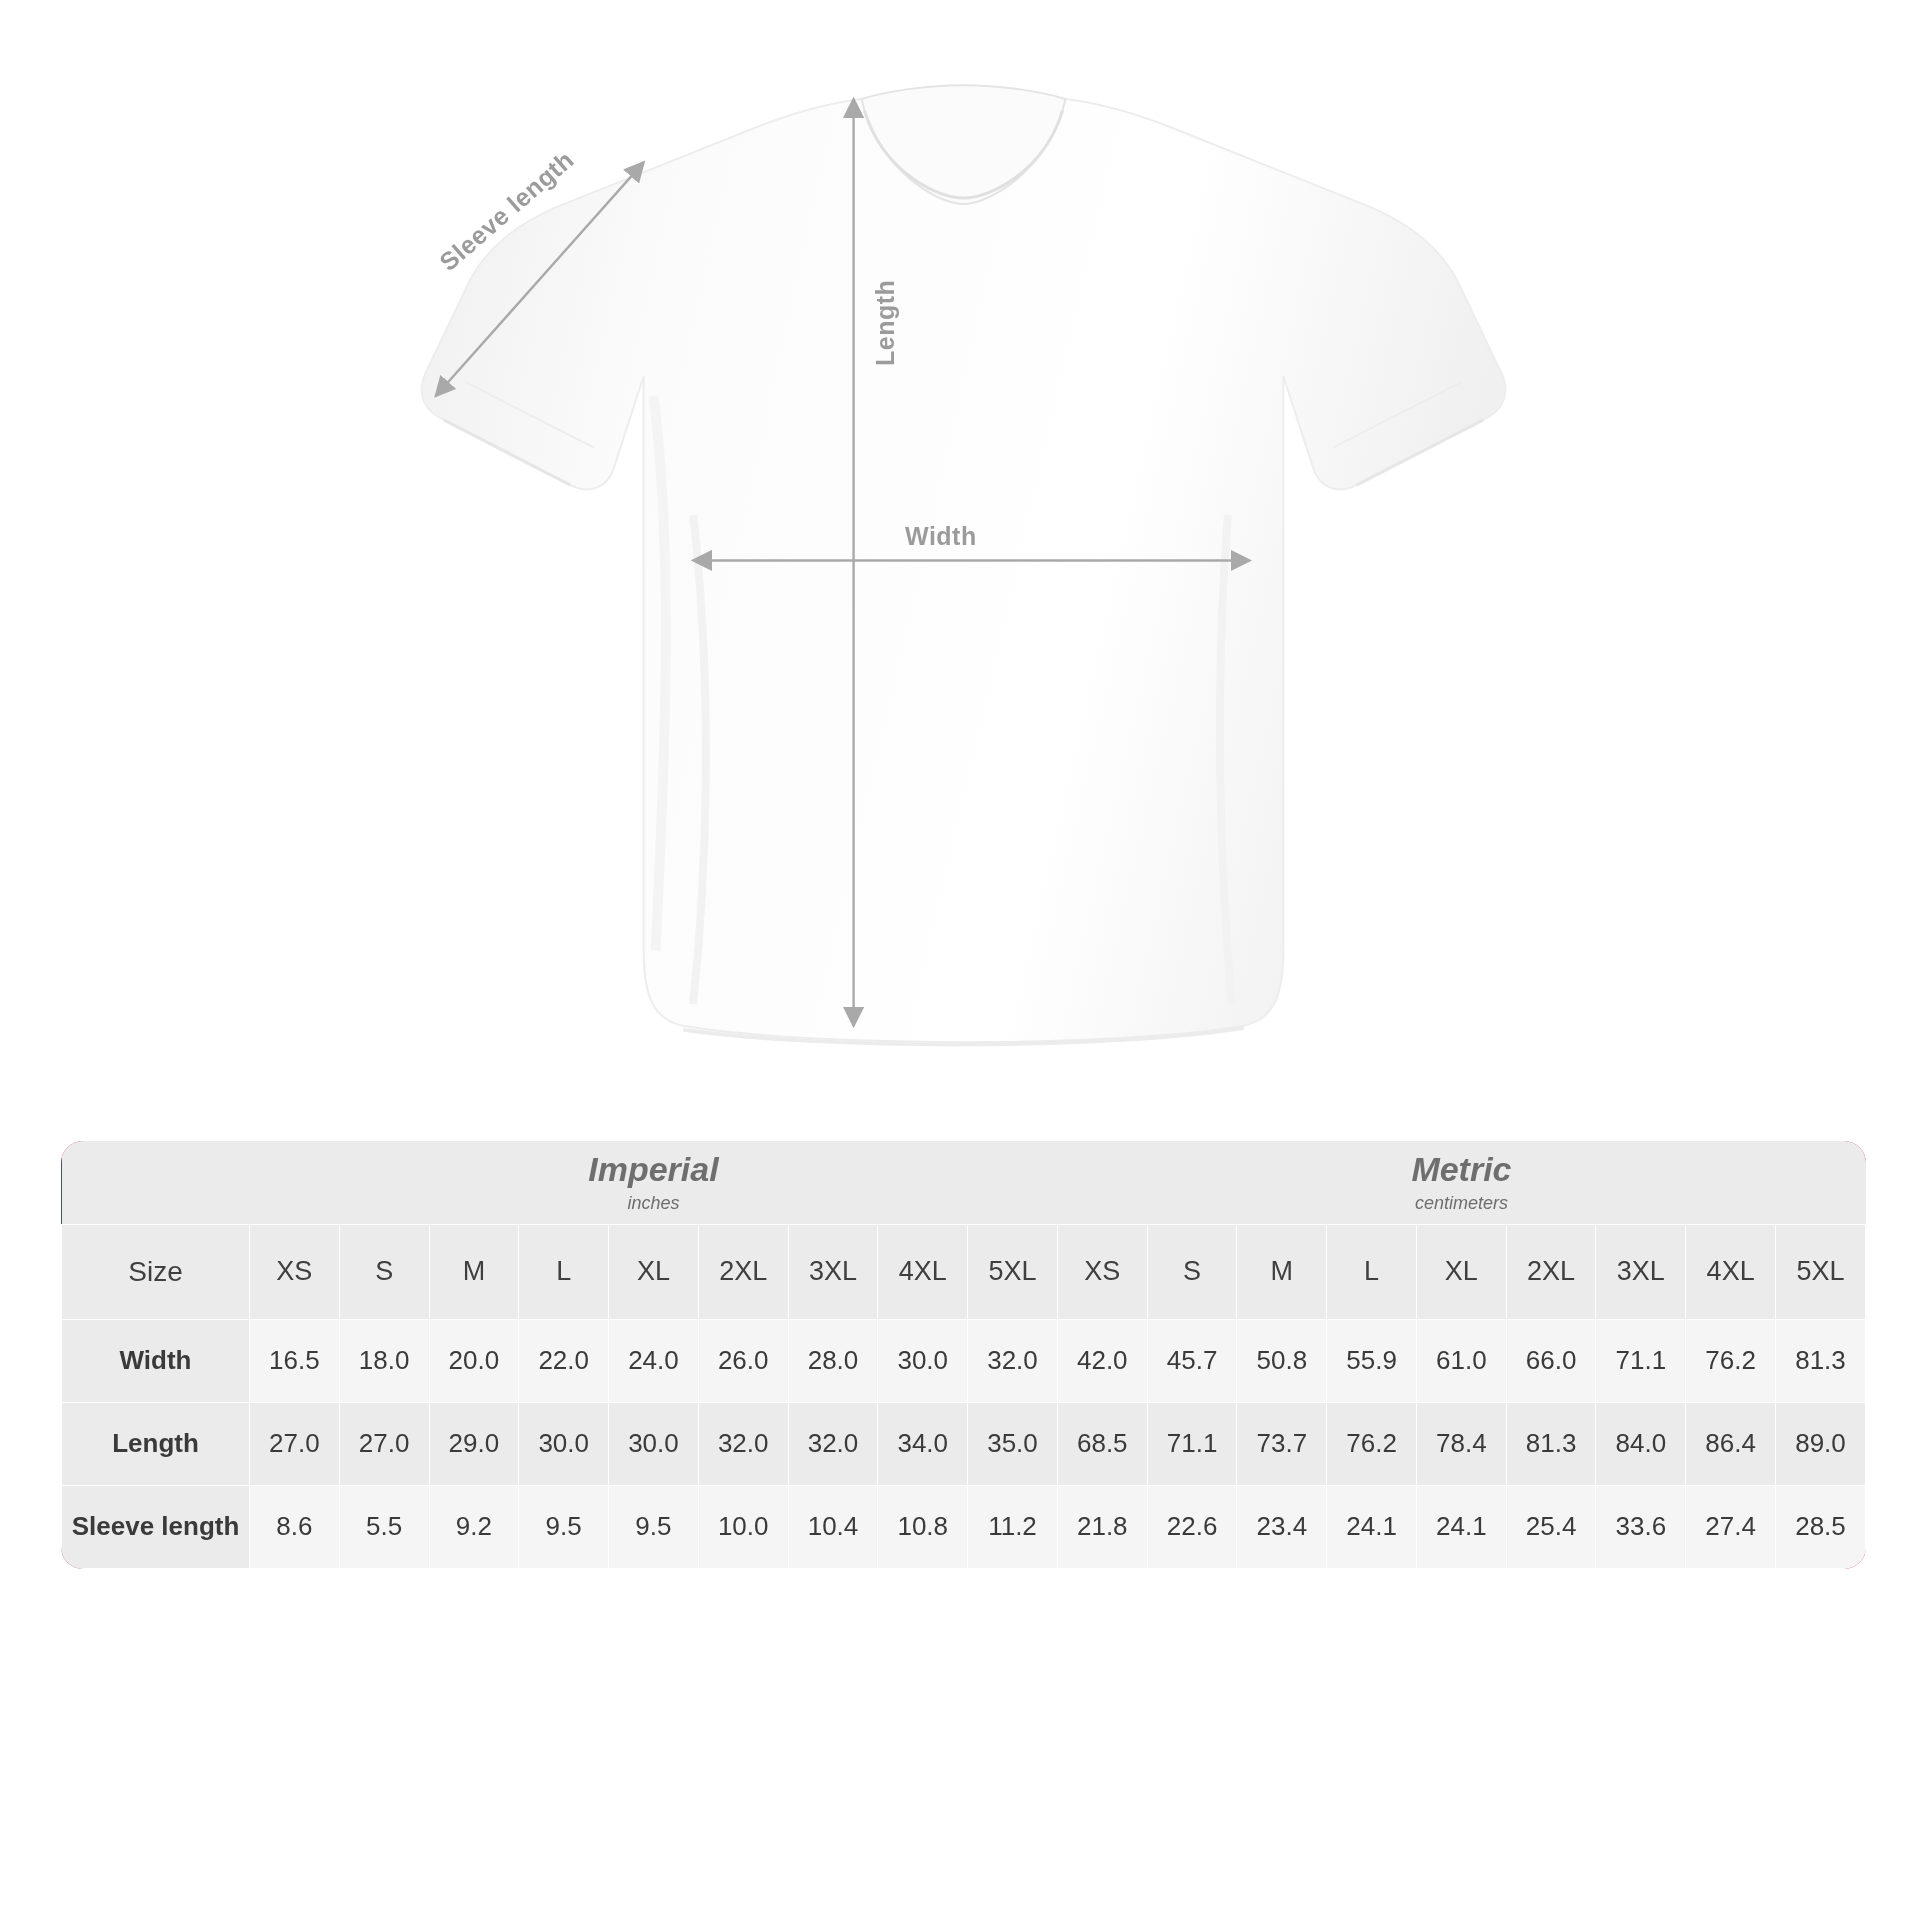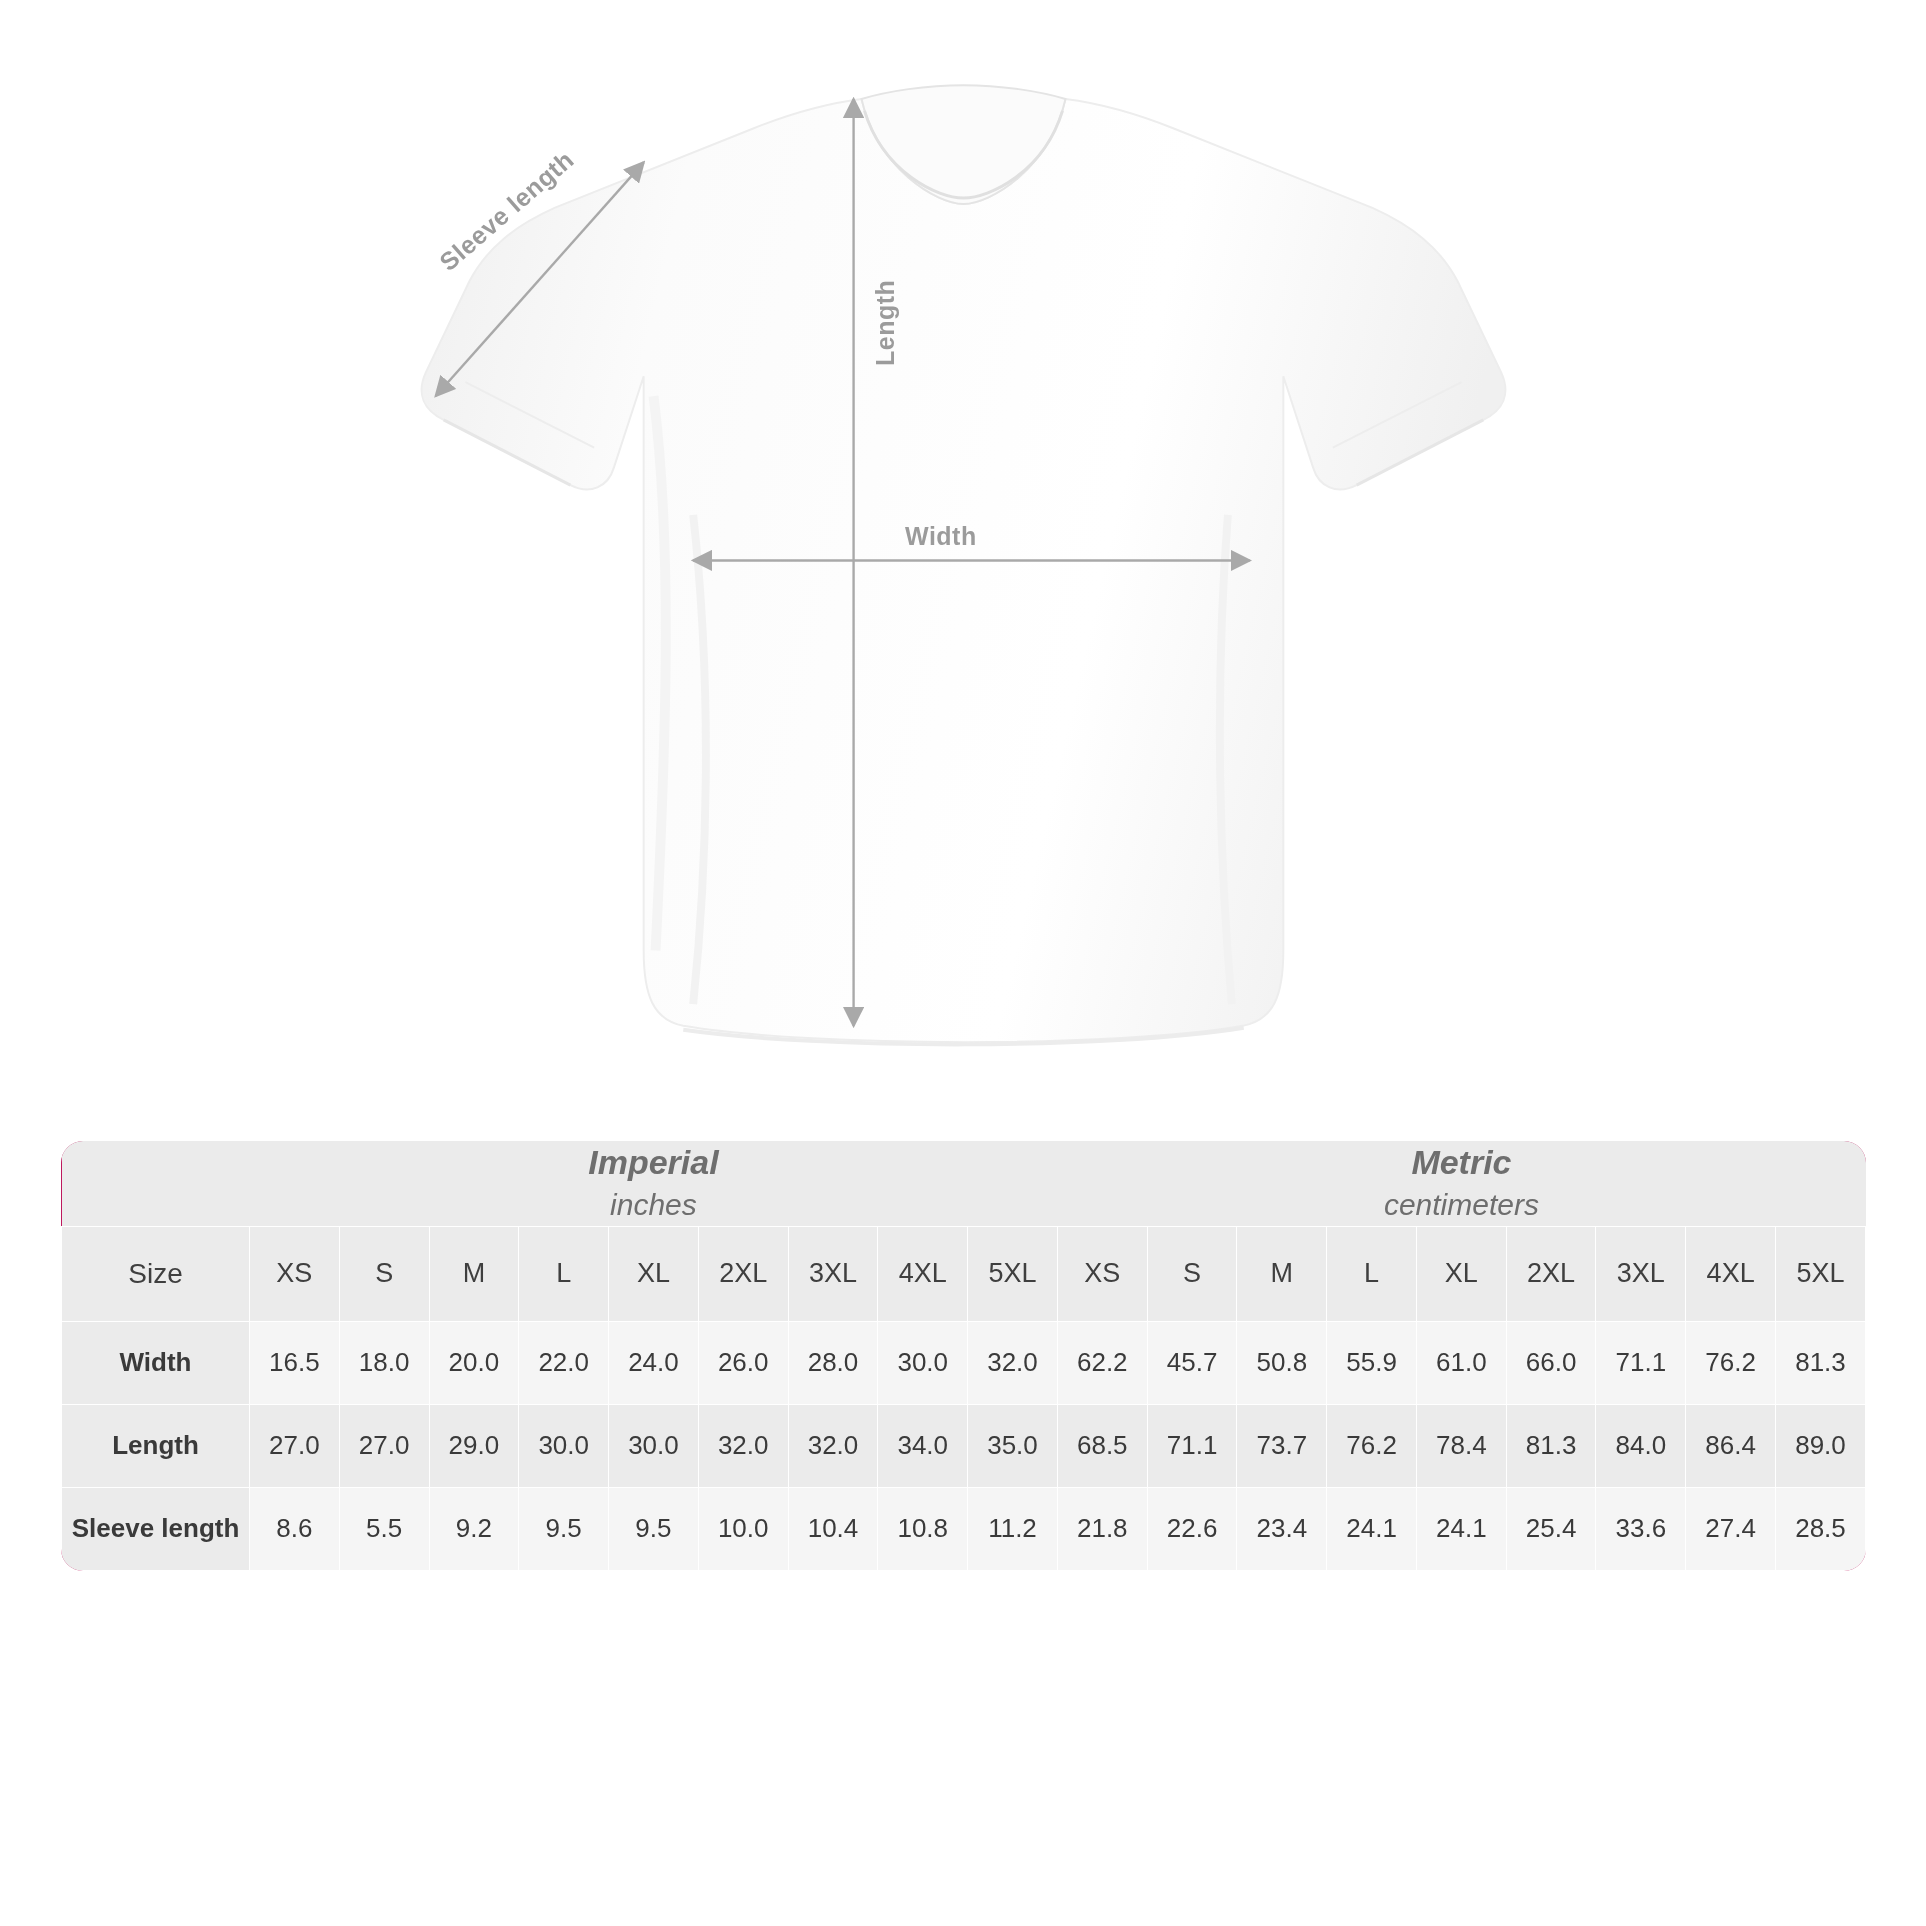"inches" .unit-head .unit-sub { font-size: 30px -> 18px }
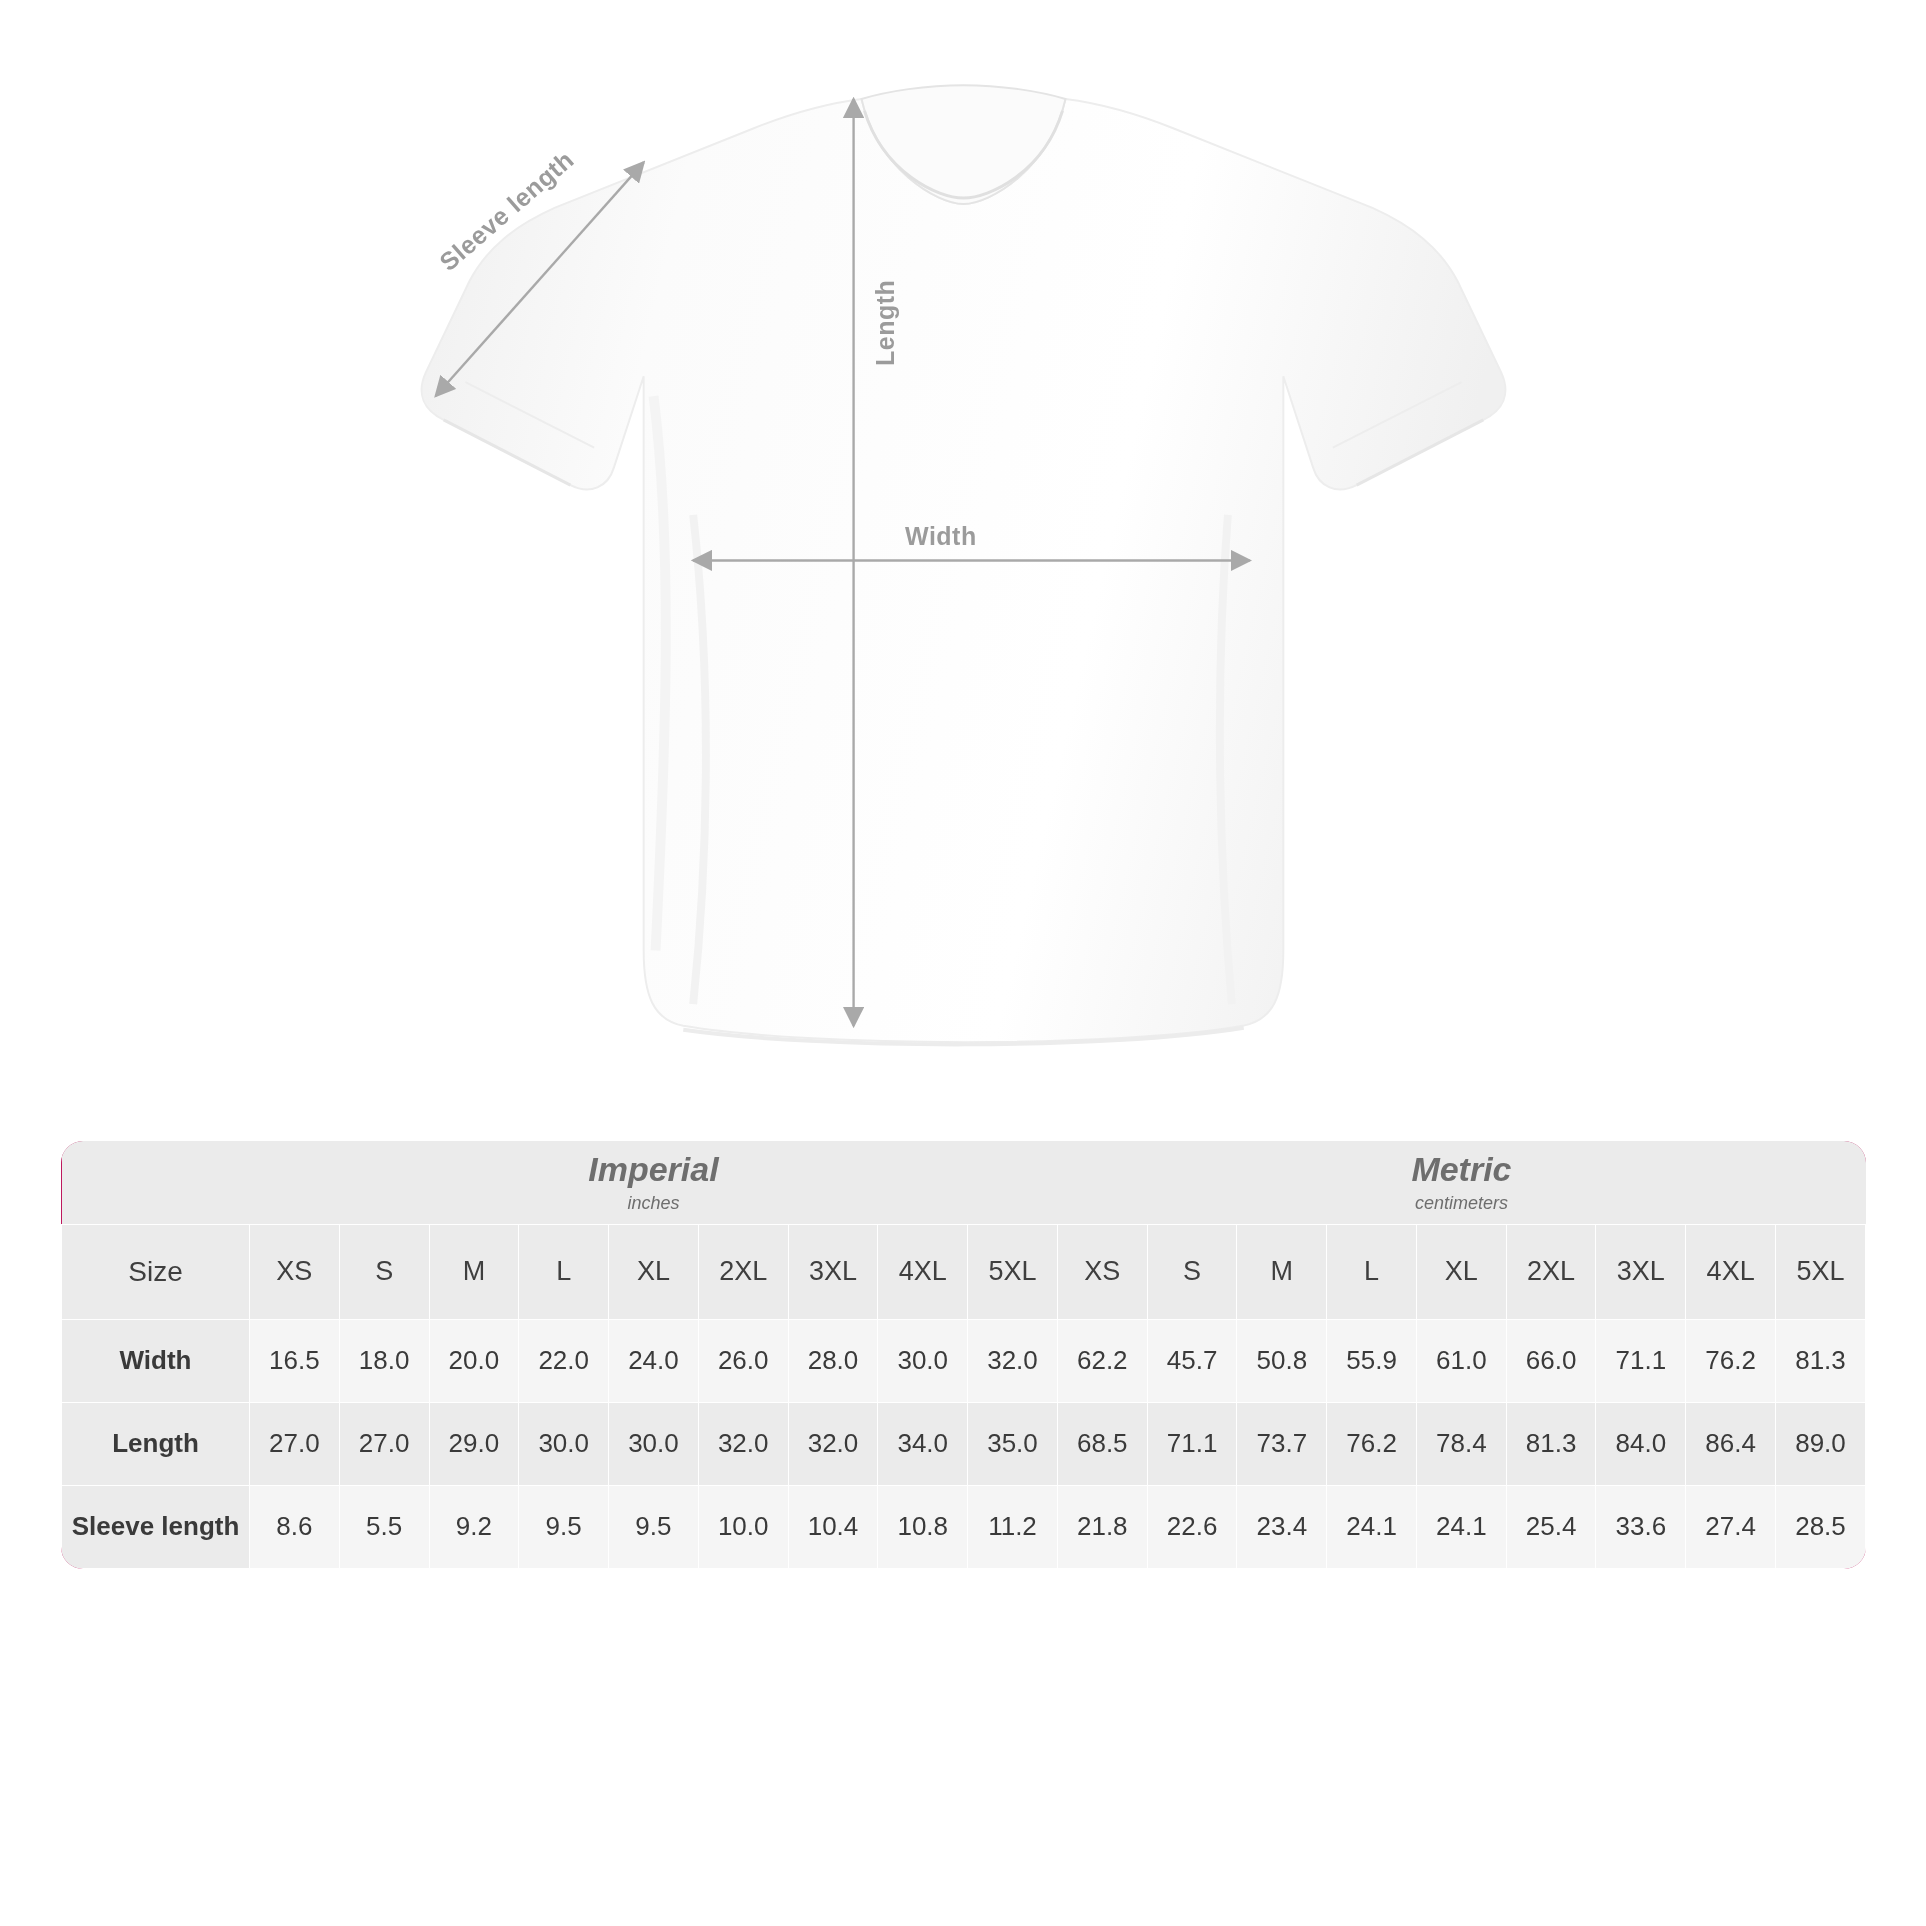"62.2" td.value { text: 62.2 -> 42.0 }
